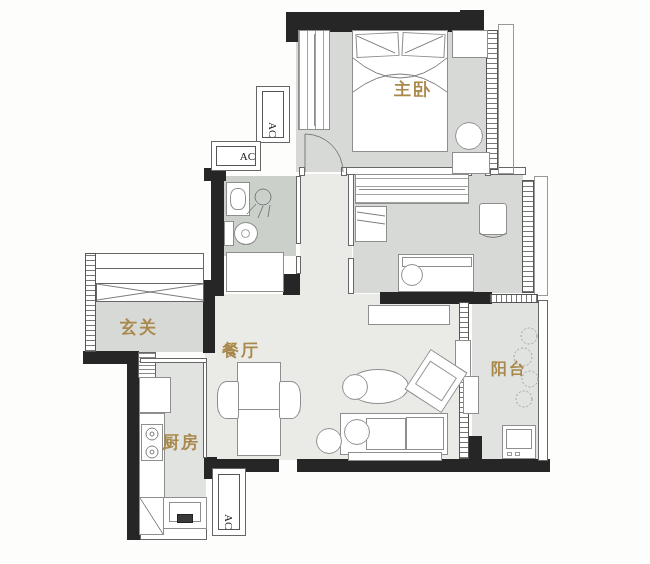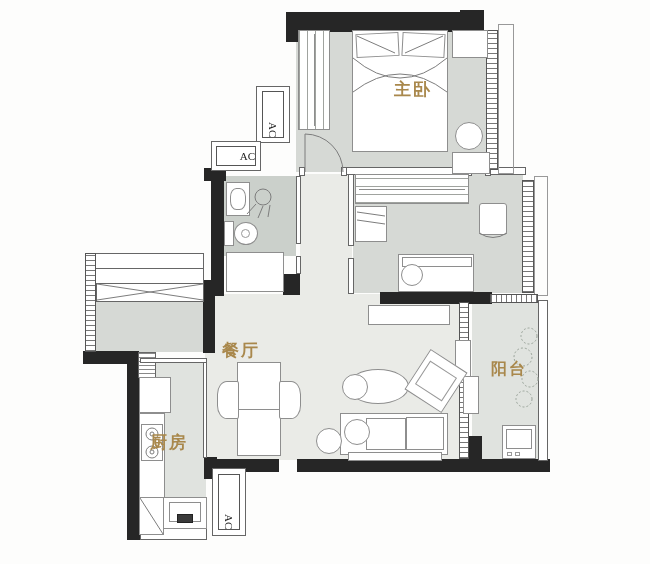"玄关" div.abs { html: none -> <div>玄关</div> }
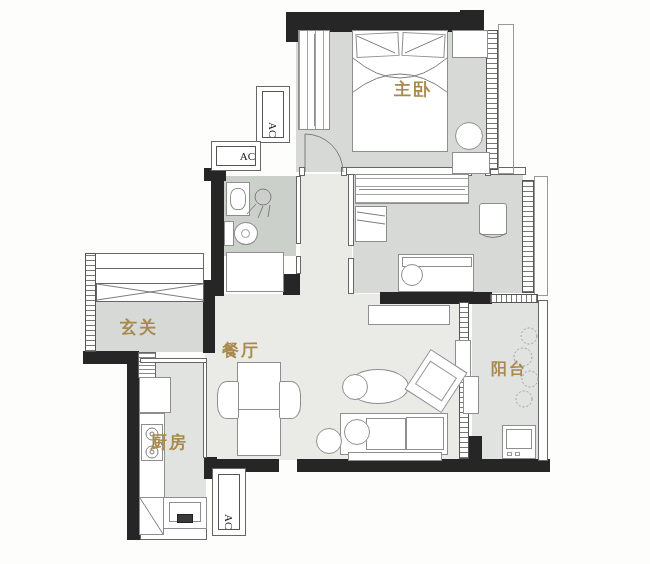"厨房" div.abs { left: 140px -> 152px }
